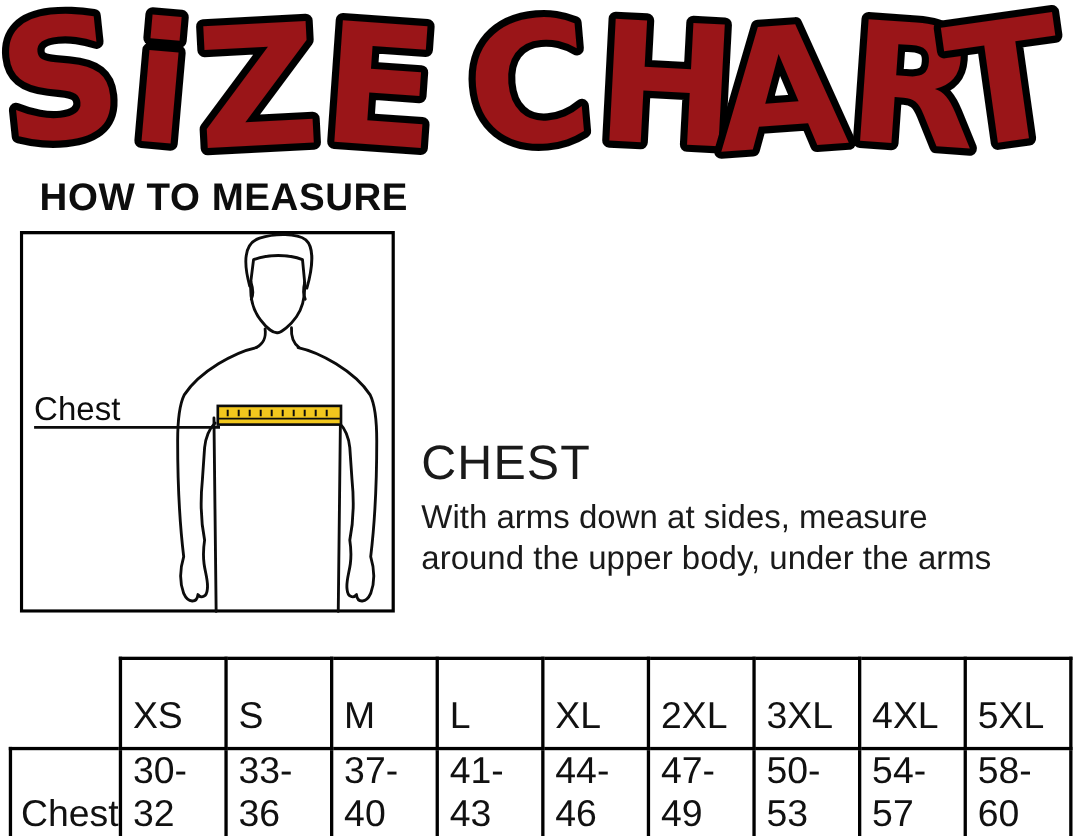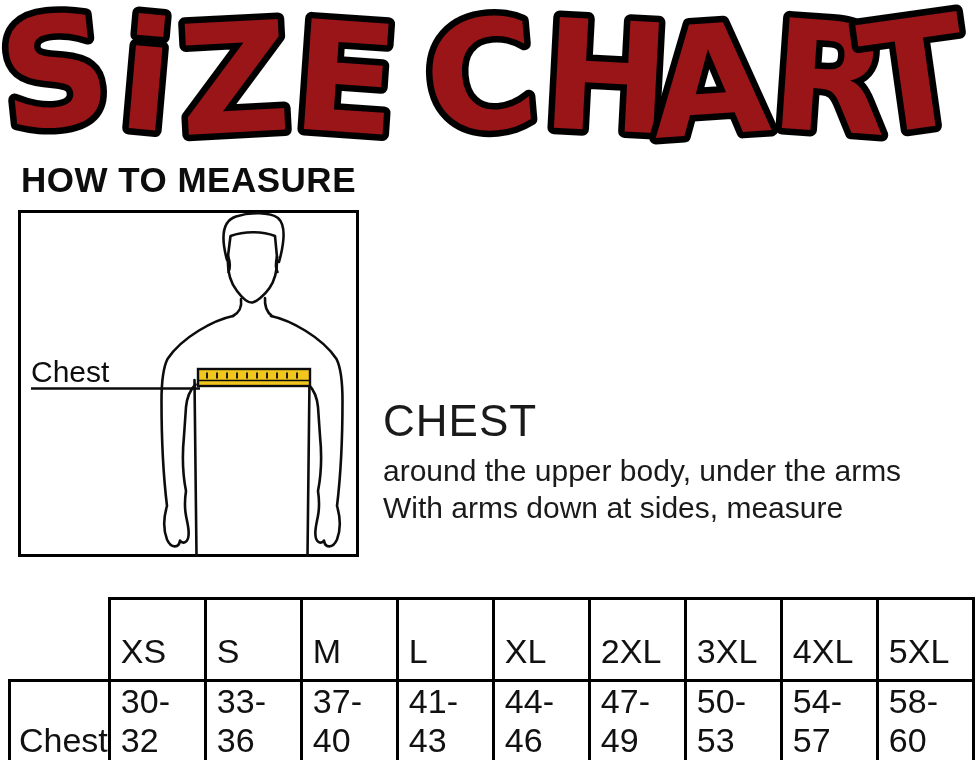"HOW TO MEASURE" .howto-heading { left: 21px -> 36px }
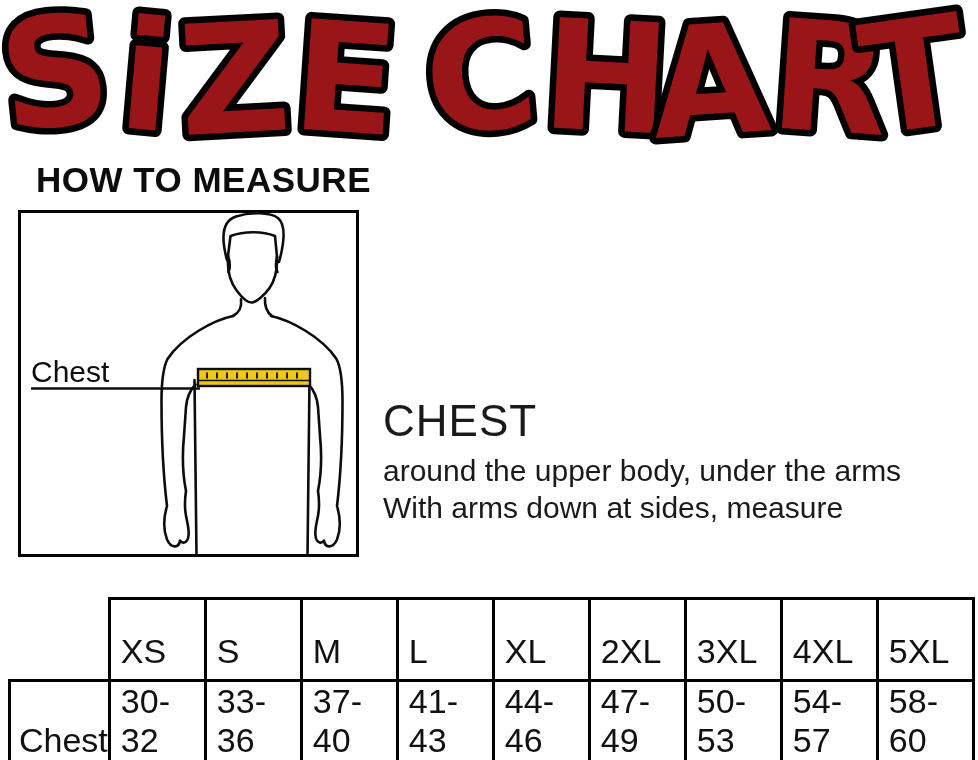"around the upper body, under" div { order: before "With arms down at sides," -> after "With arms down at sides," }
